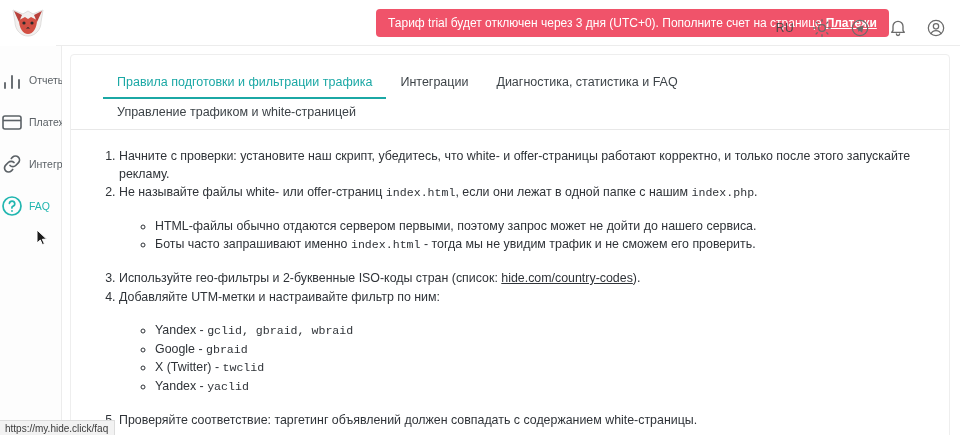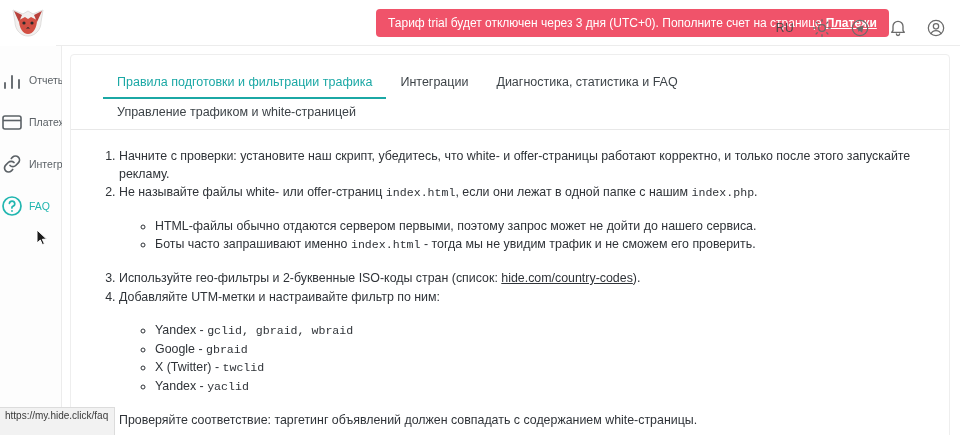"https://my.hide.click/faq" .statusbar { height: 28px -> 15px }
